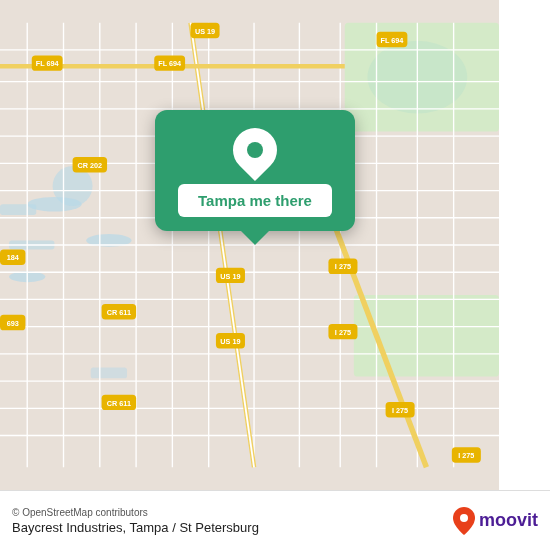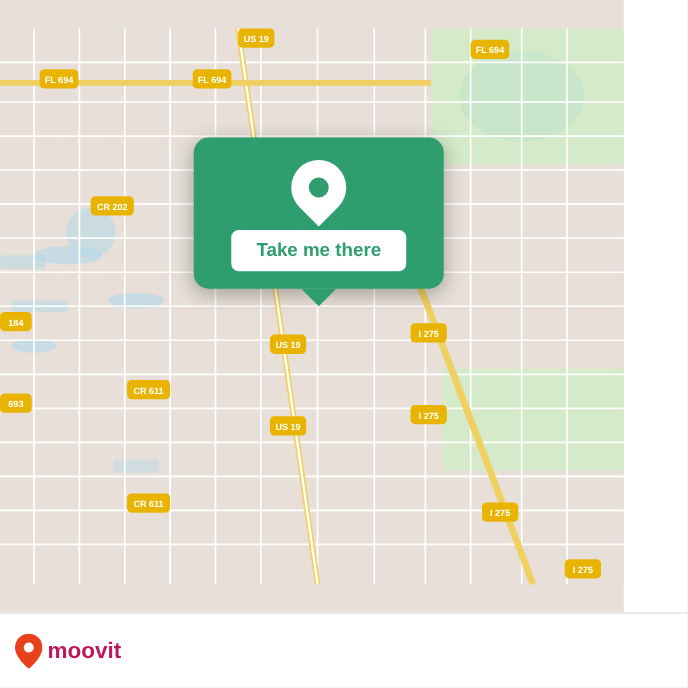"Take me there" button.take-me-there-btn { text: Take -> Tampa }
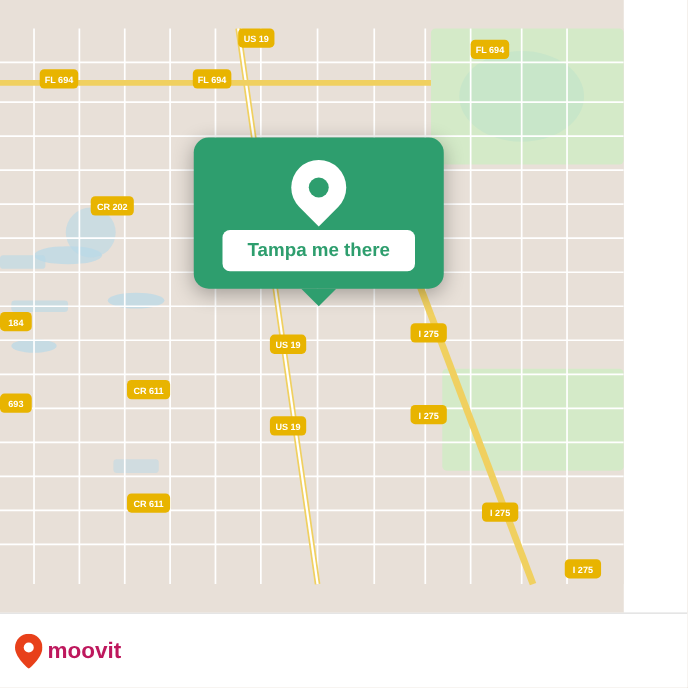"© OpenStreetMap contributors" div.bottom-left { html: none -> <div> <span>© OpenStreetMap contributors</span> <span>Baycrest Industries, Tampa / St Petersburg</span> </div> }
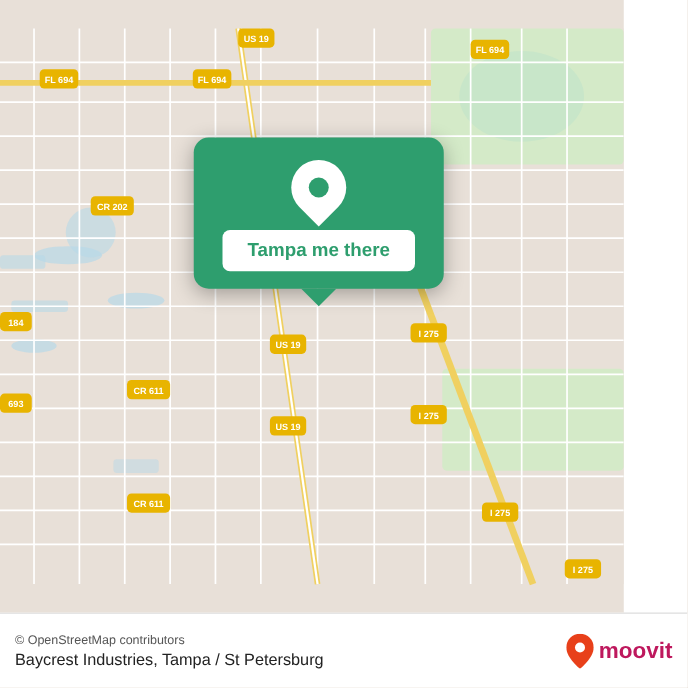"moovit" .moovit-text { color: #be185d -> #4c1d95 }
